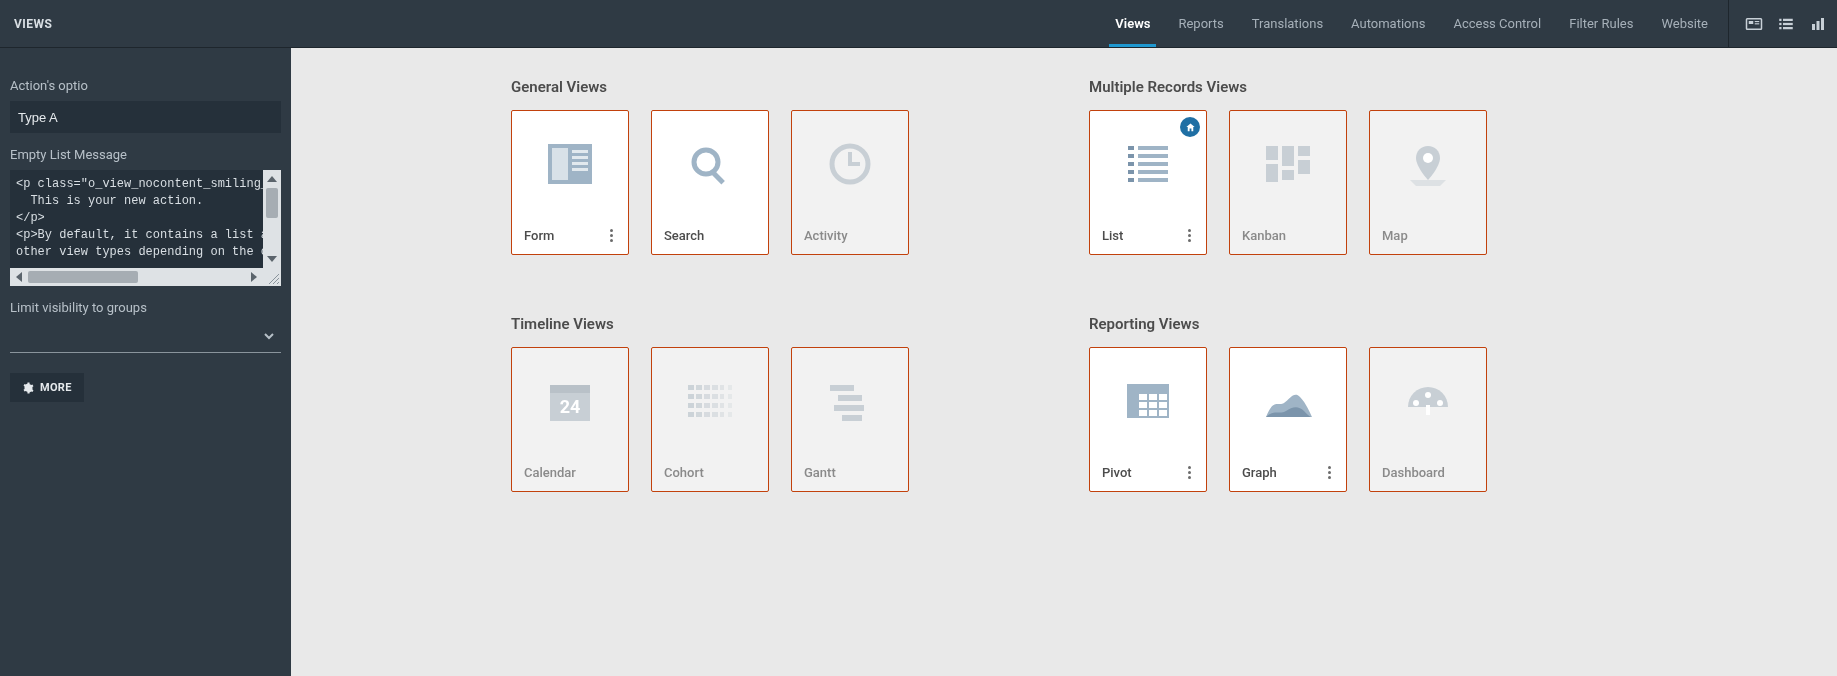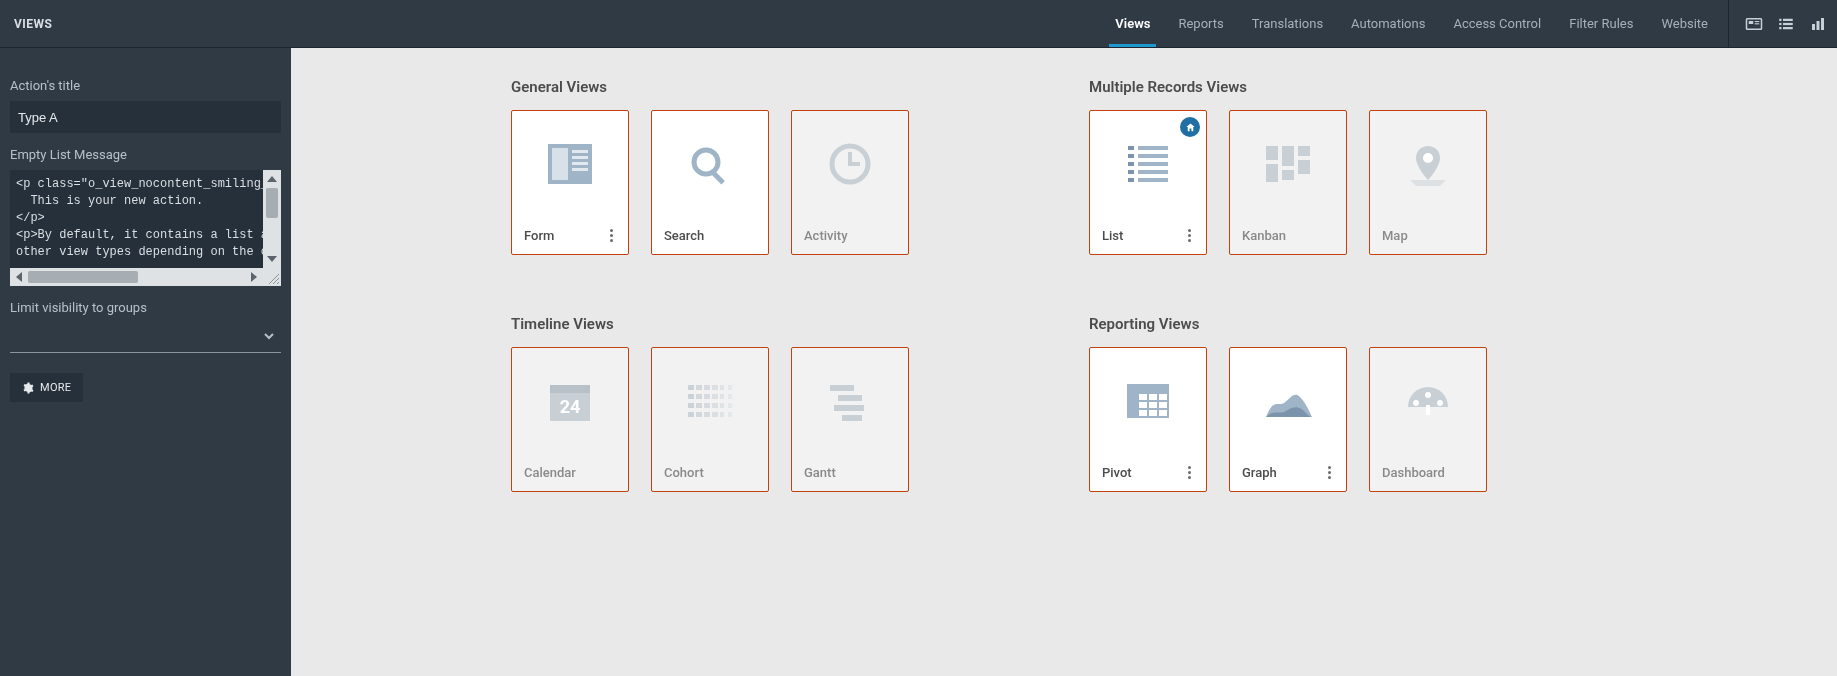"Action's title" div.field-label { text: title -> optio }
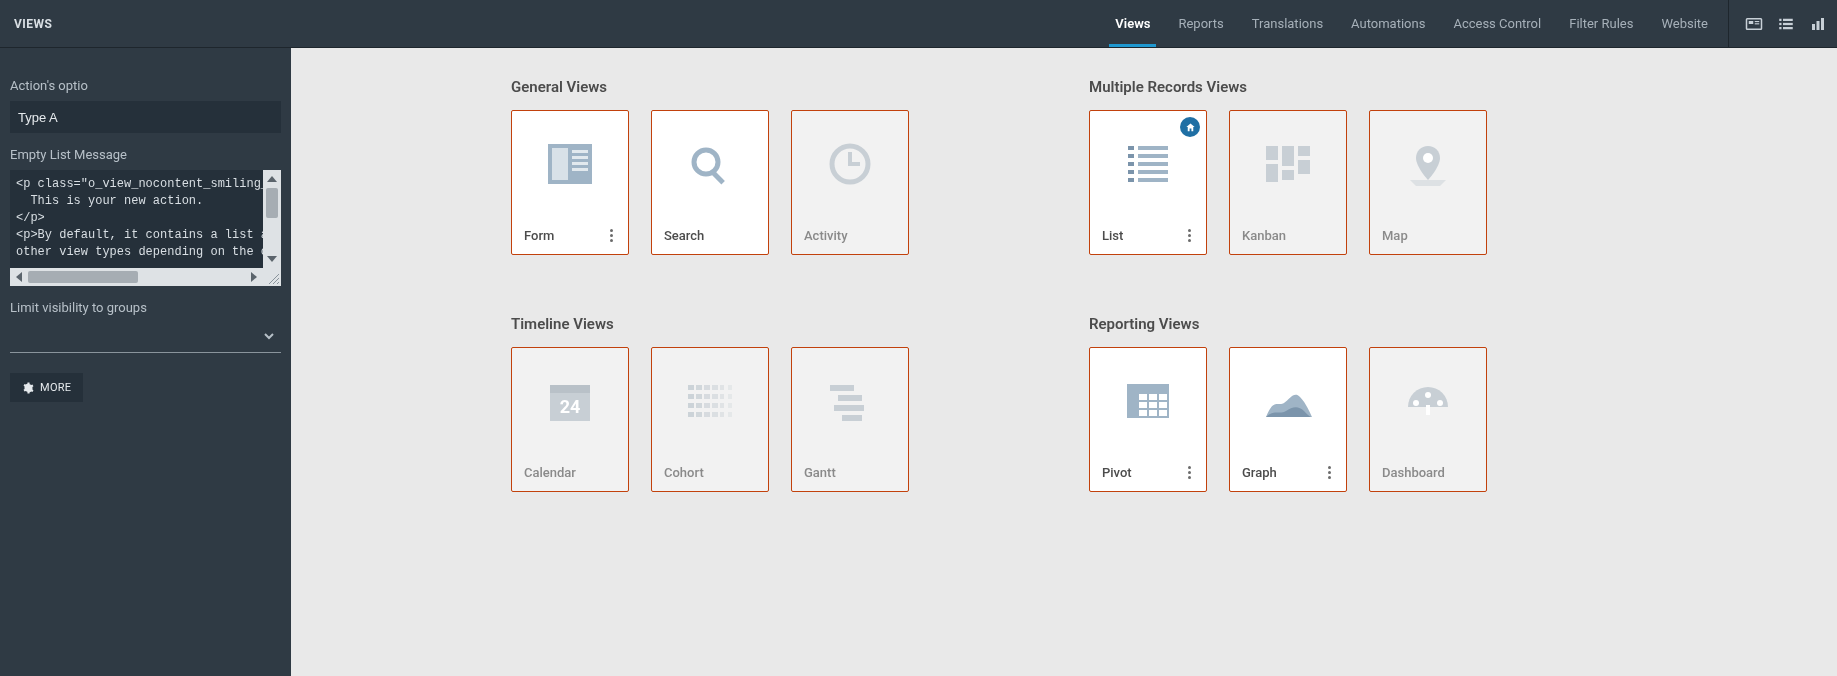"MORE" .more-btn { font-weight: 400 -> 700 }
